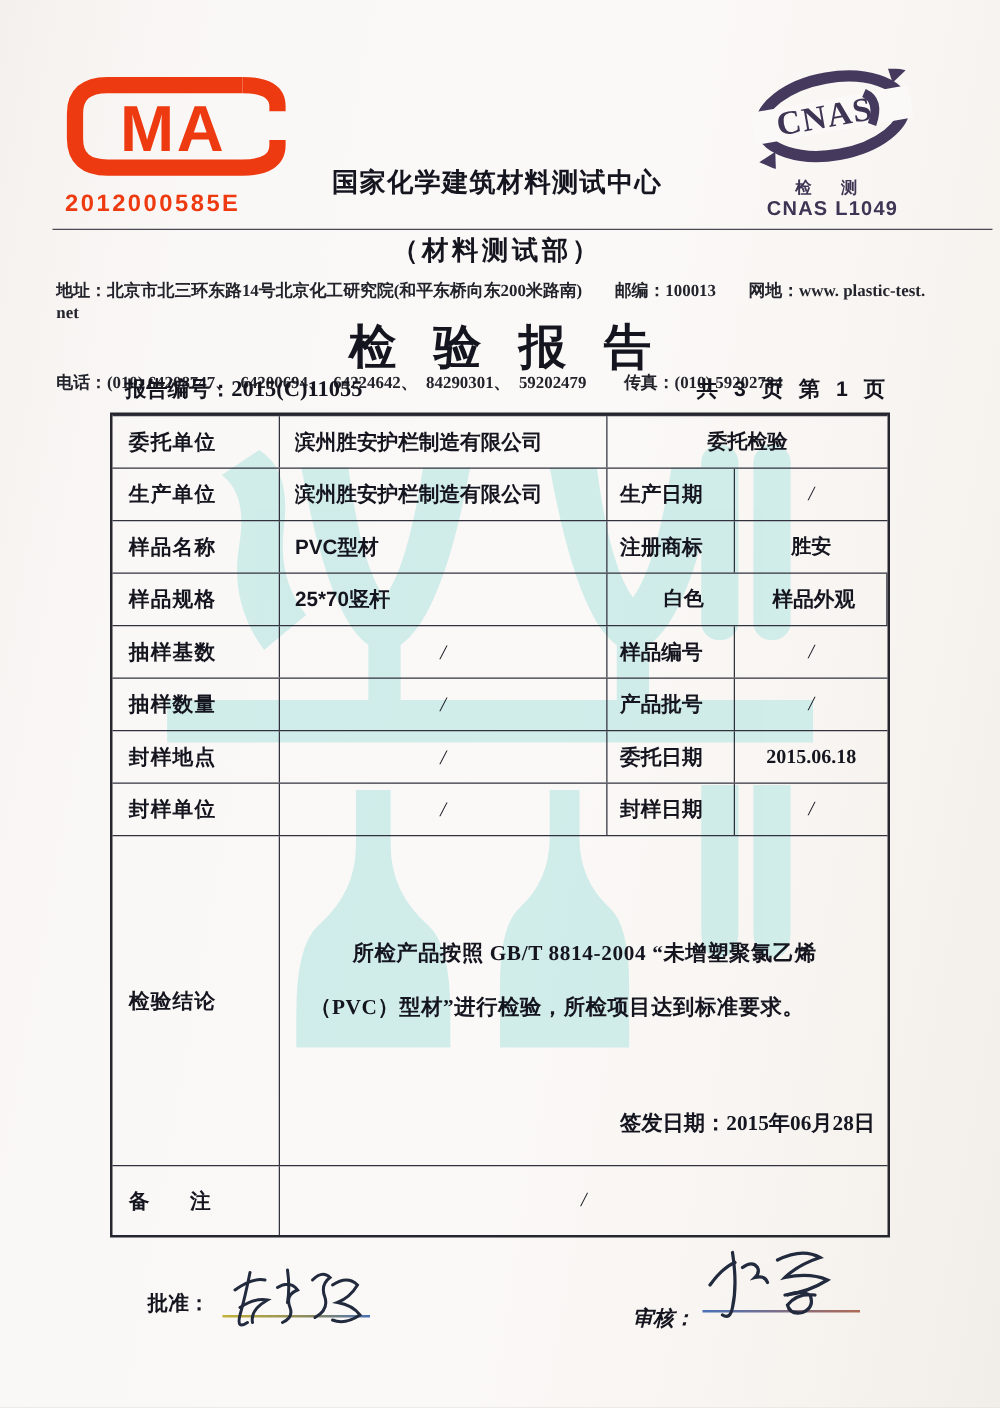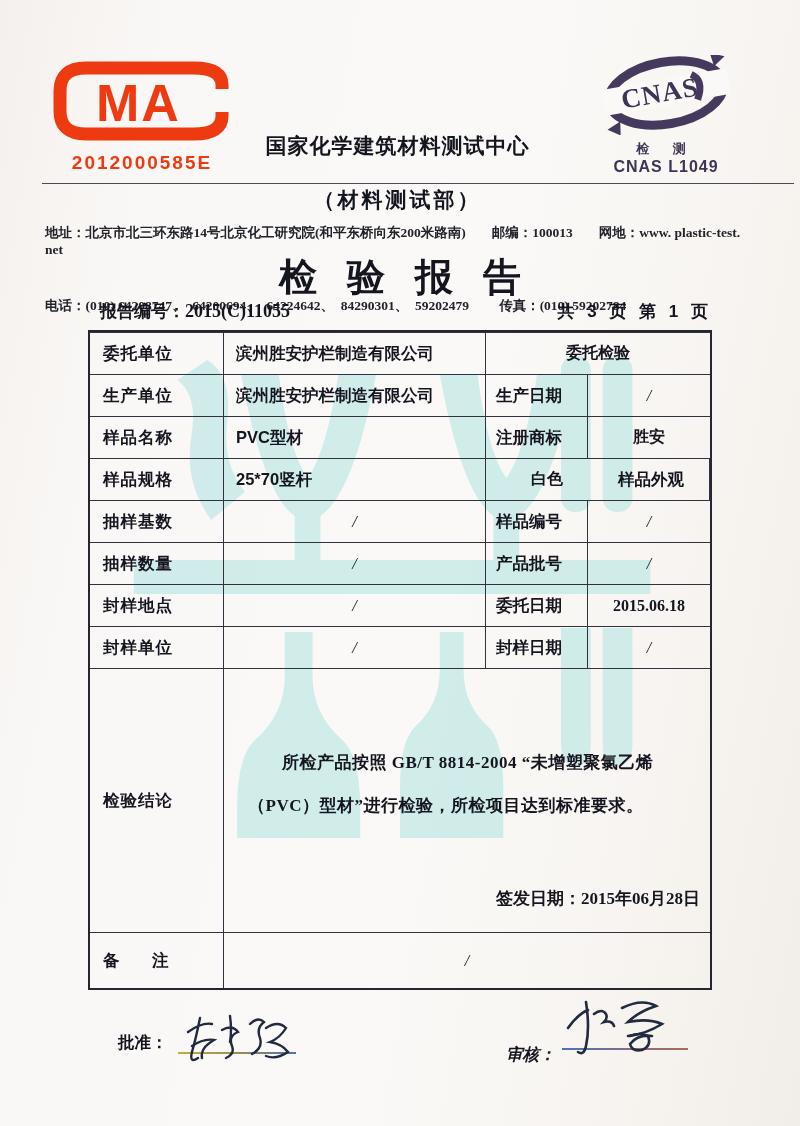"2012000585E" .cma-num { text-align: center -> none }
